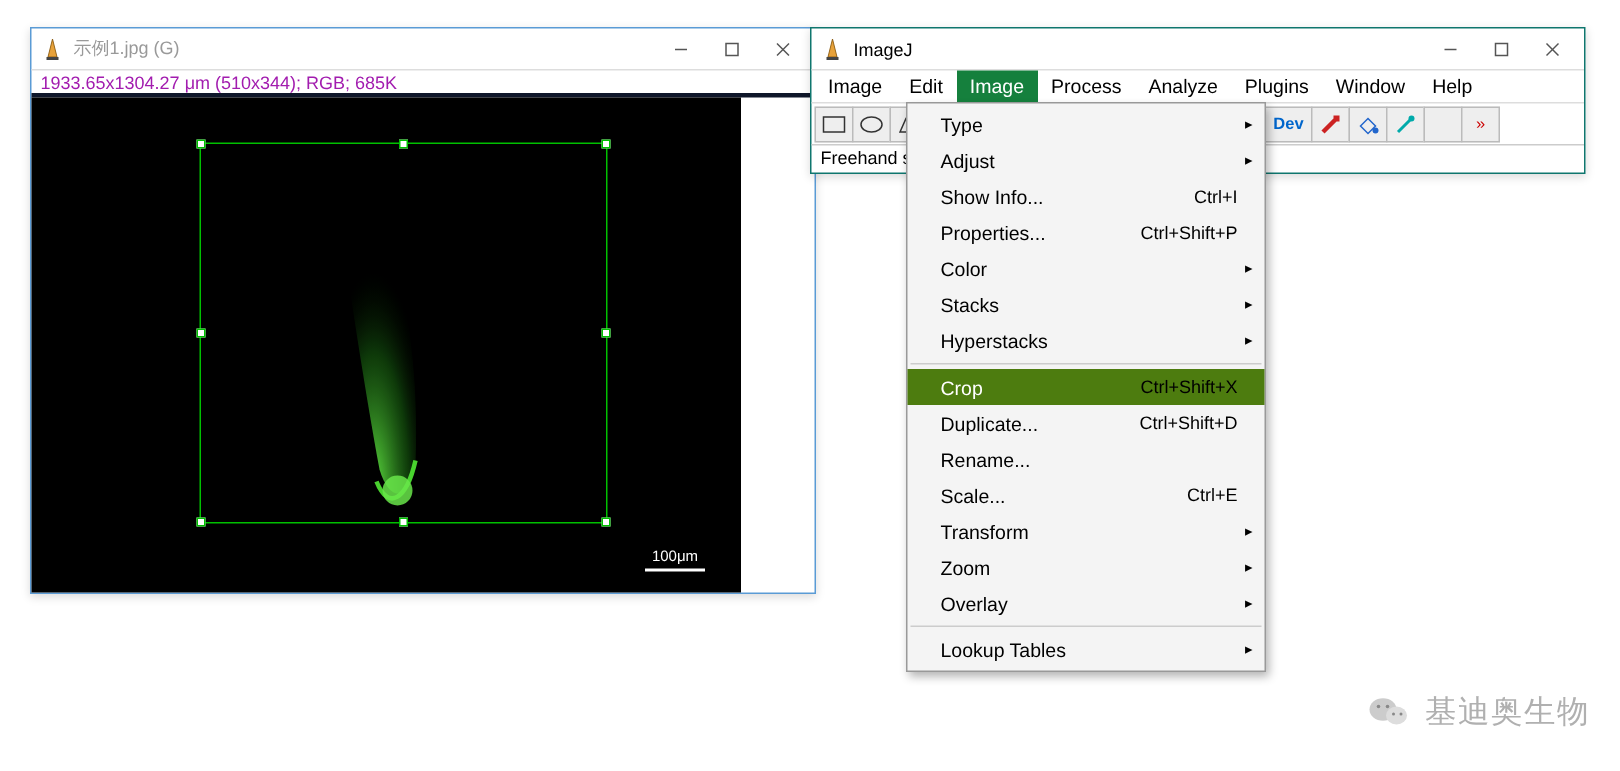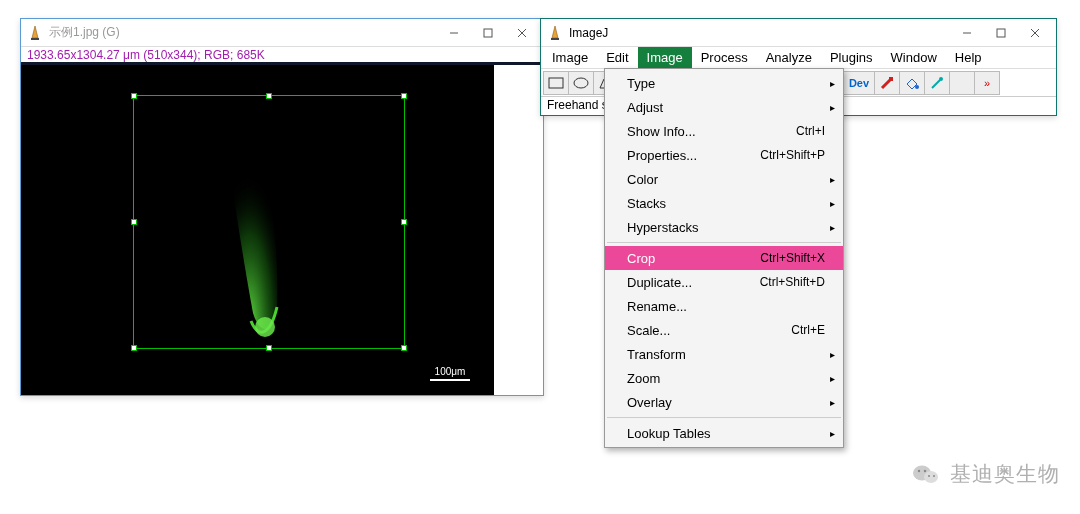"Crop" .dd-item.selected { background: #ec4899 -> #4d7c0f }
